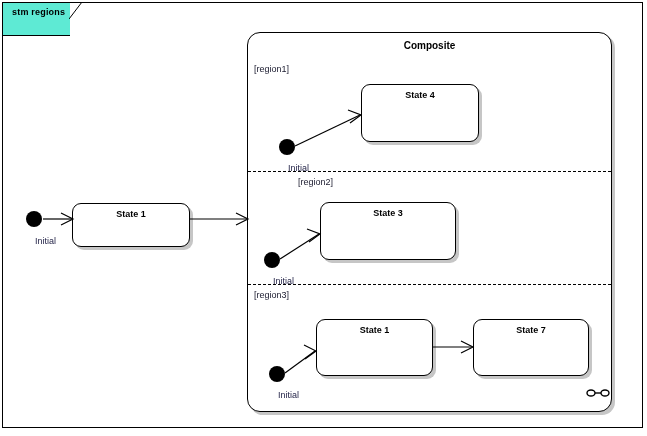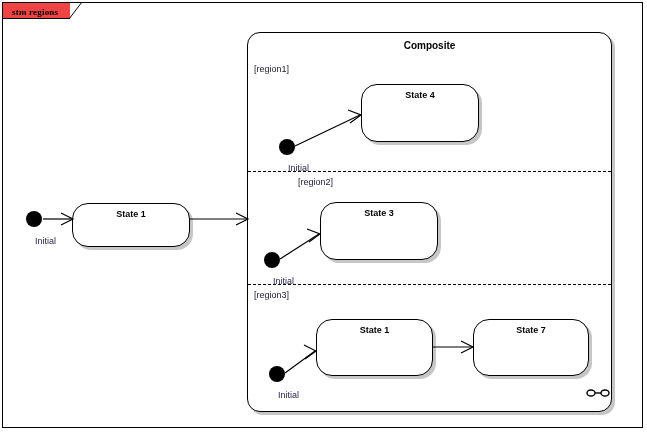"stm regions" .frame-tab { background: #ef4444 -> #5eead4; font-family: Liberation Serif, serif -> none; height: 17px -> 34px }
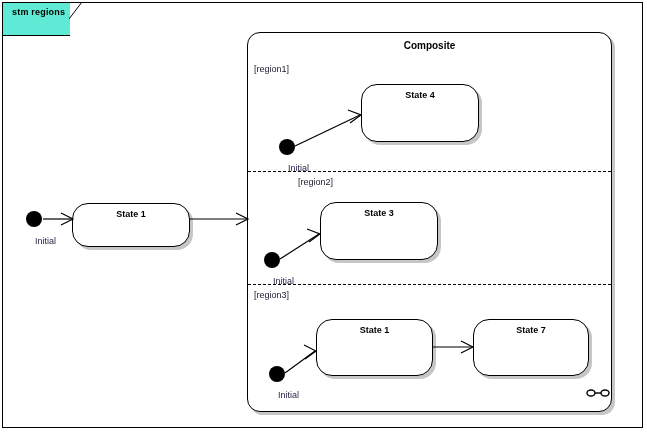"State 4" .state { border-radius: 16px -> 9px }
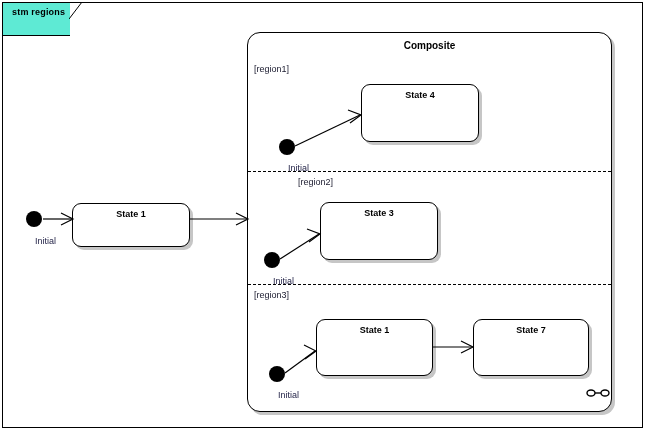"State 3" div.state { width: 118px -> 136px }
